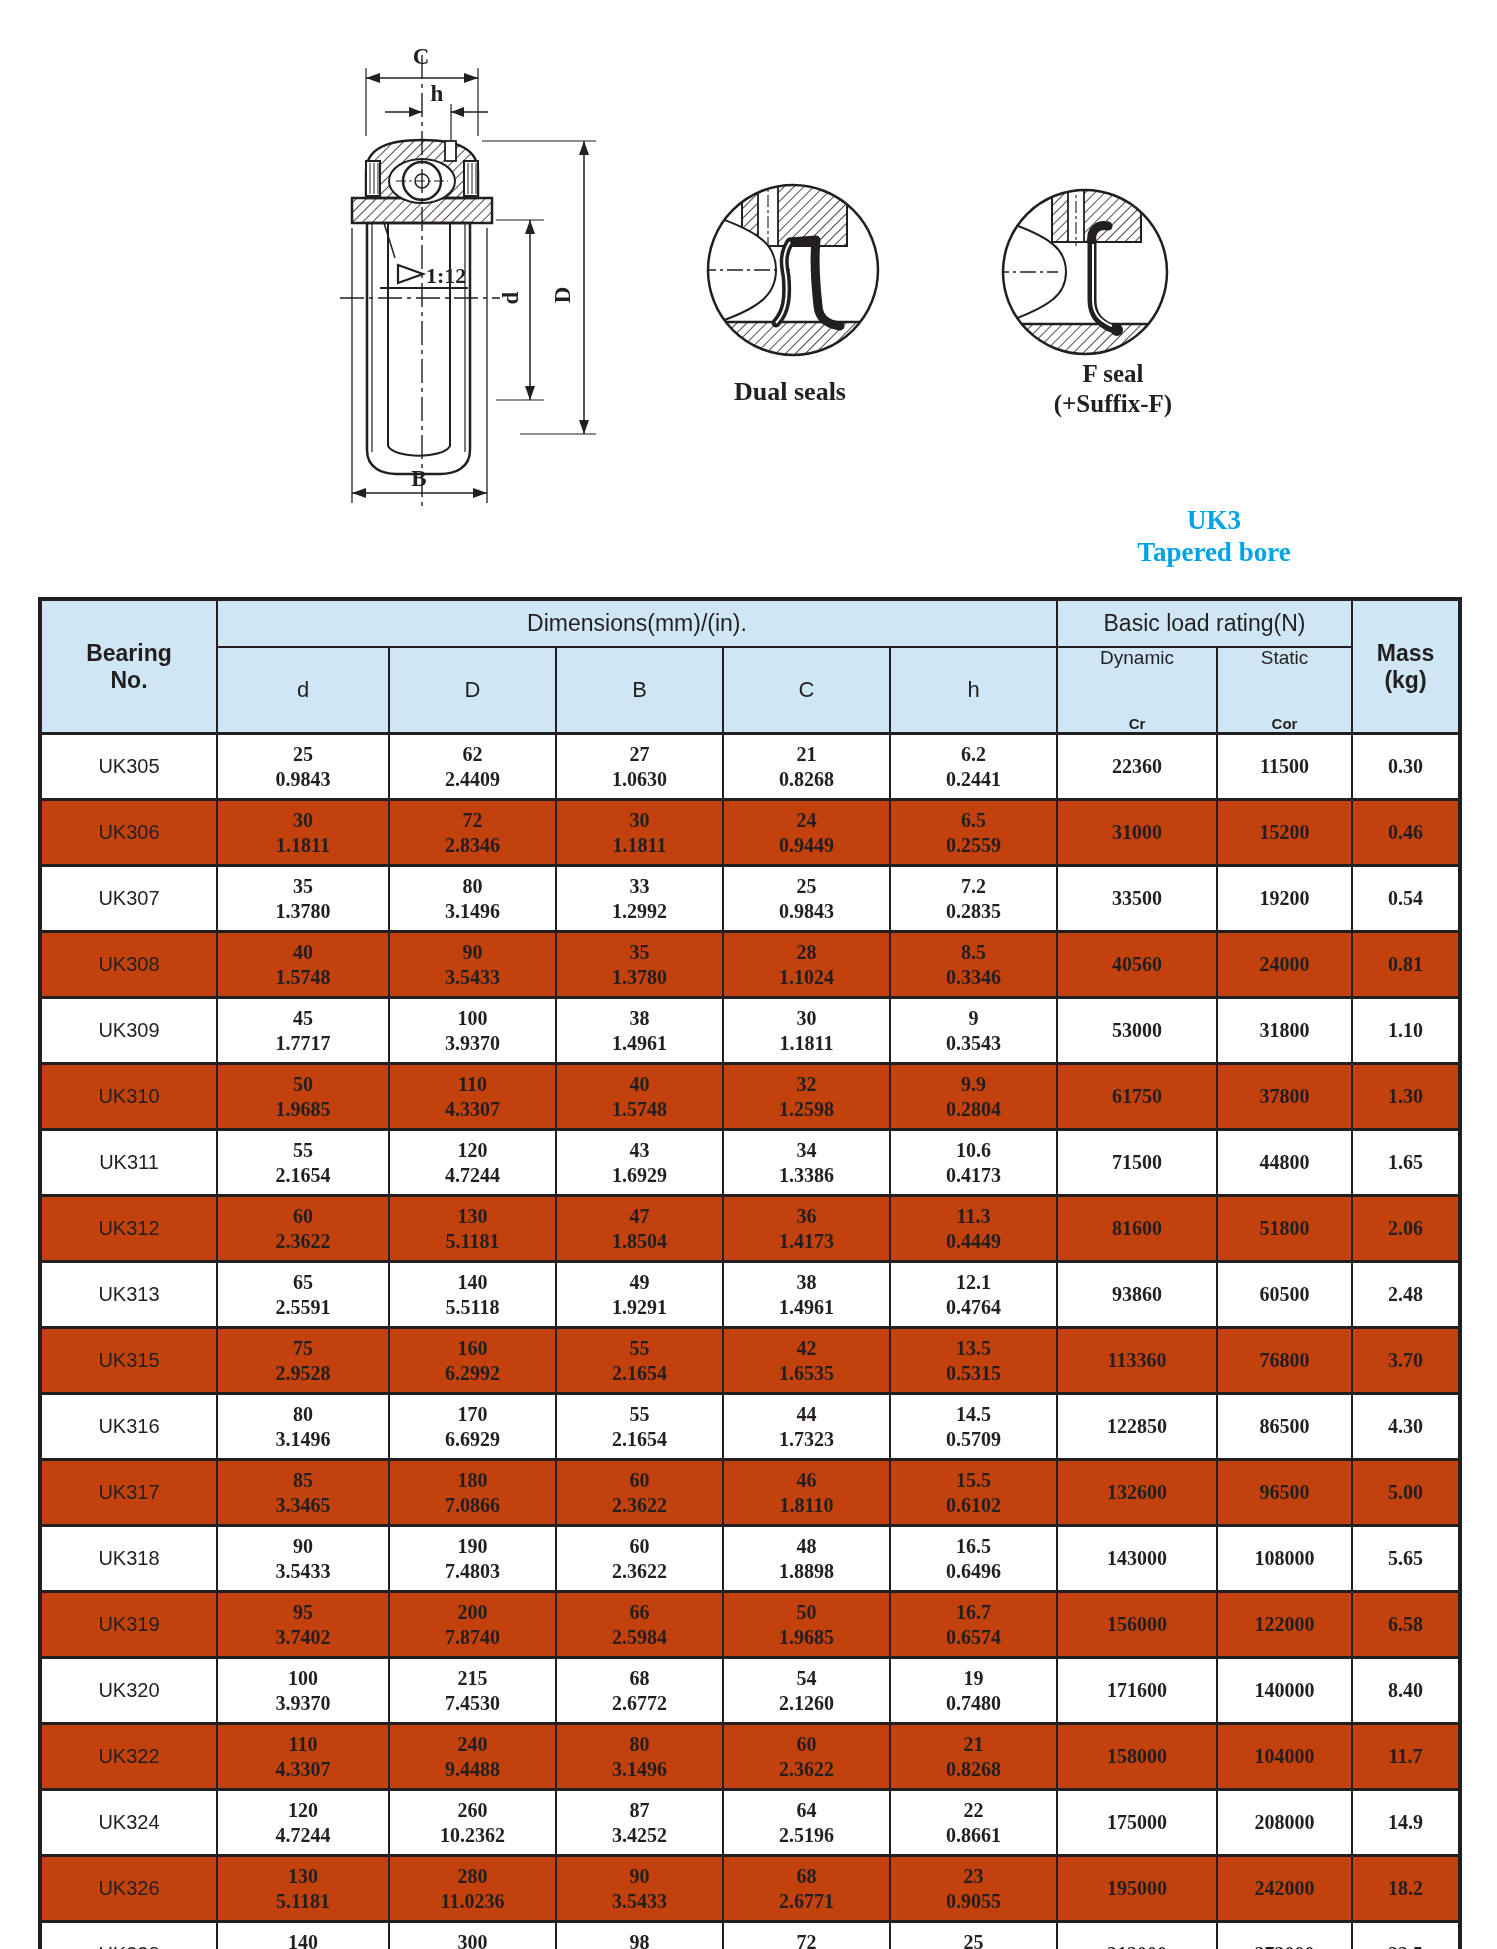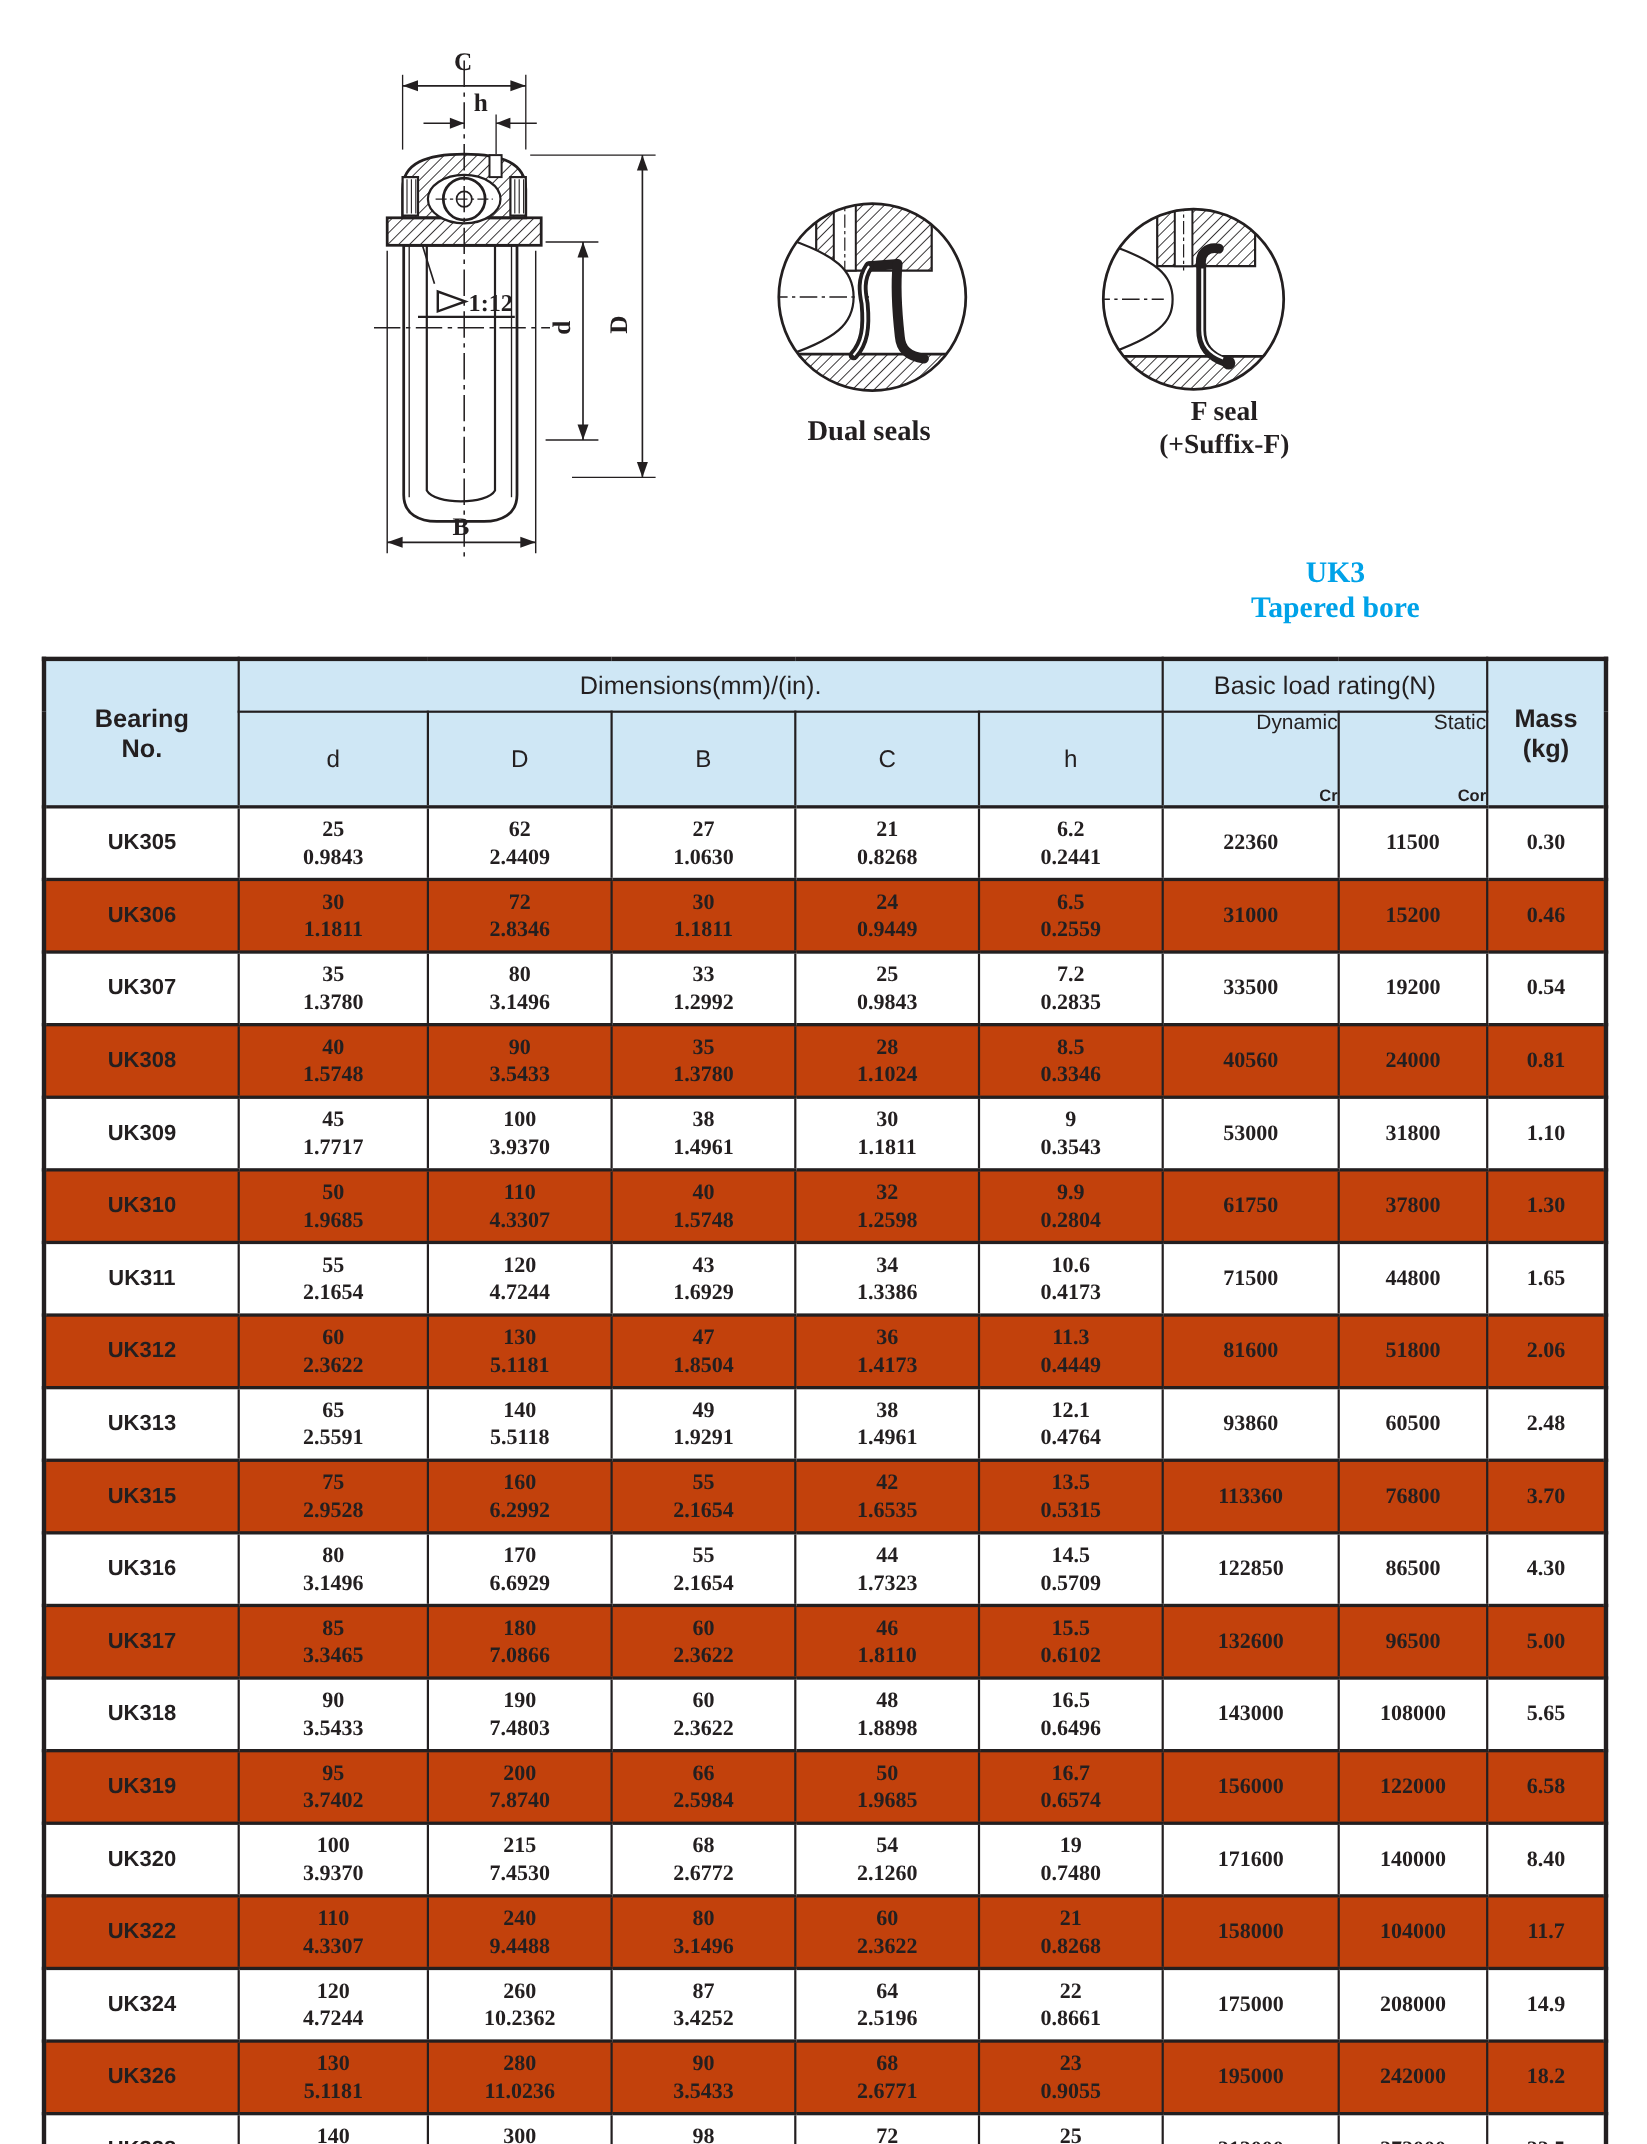"Dynamic" th.h-sub2 { text-align: right -> none }
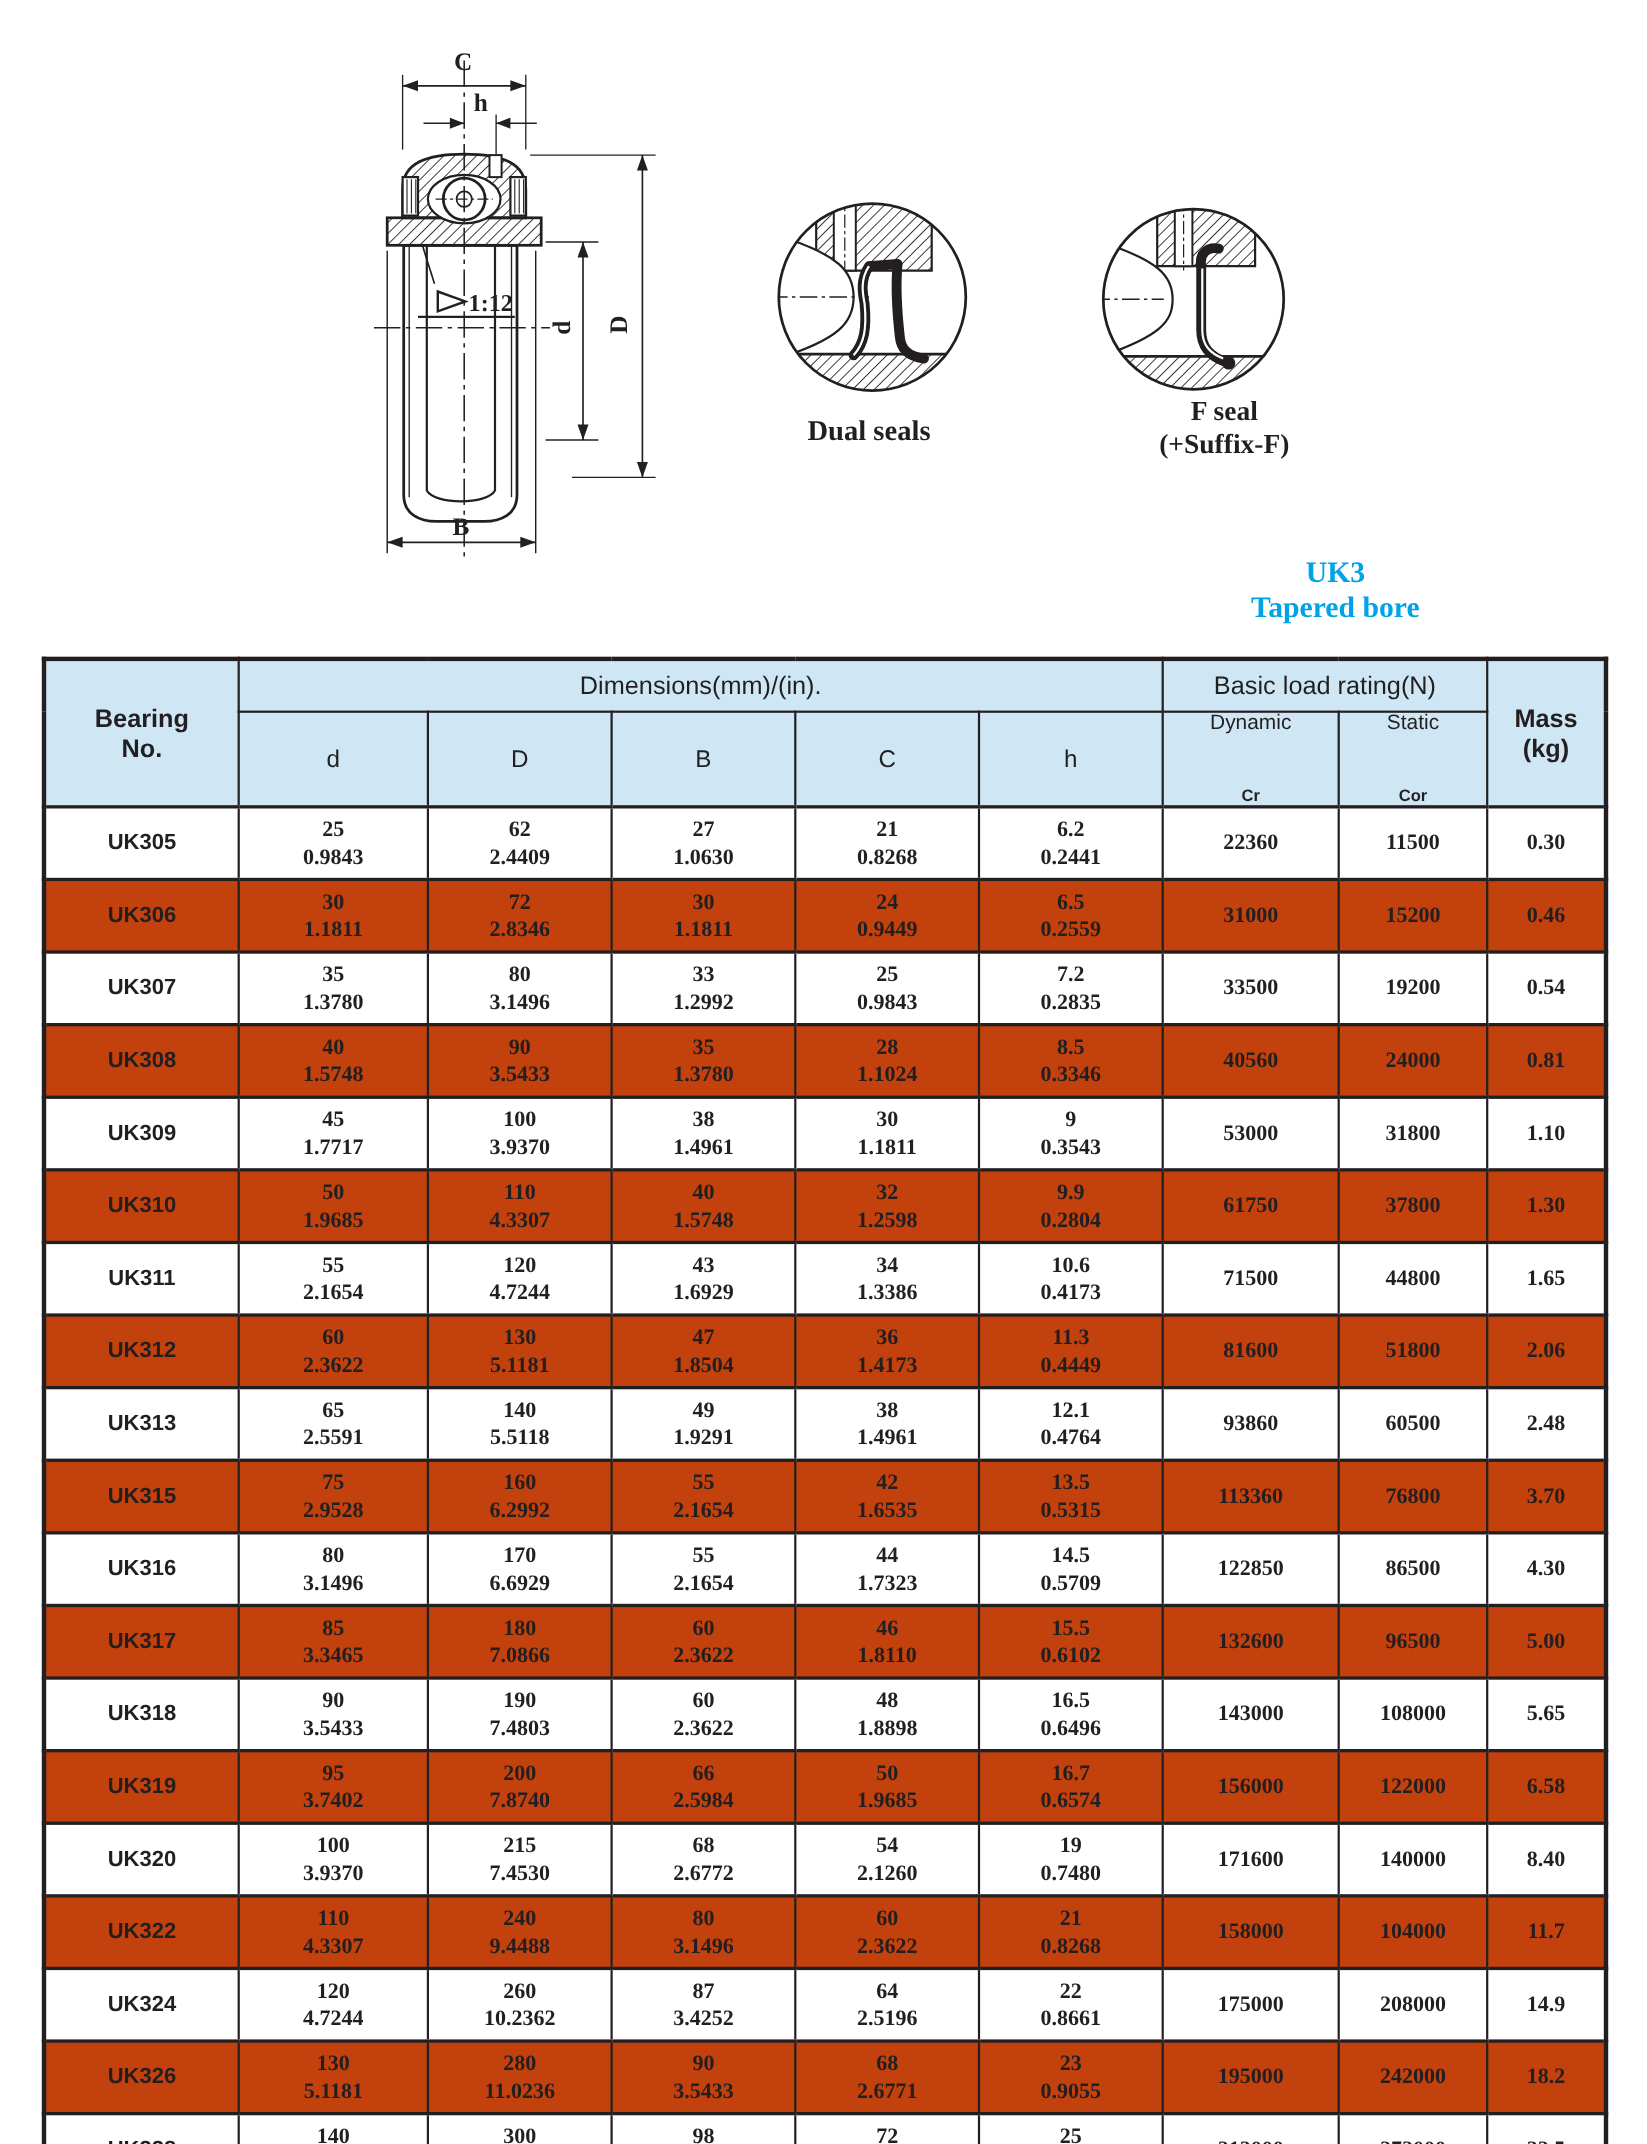"UK305" .spec tbody td.c-no { font-weight: bold -> normal }
